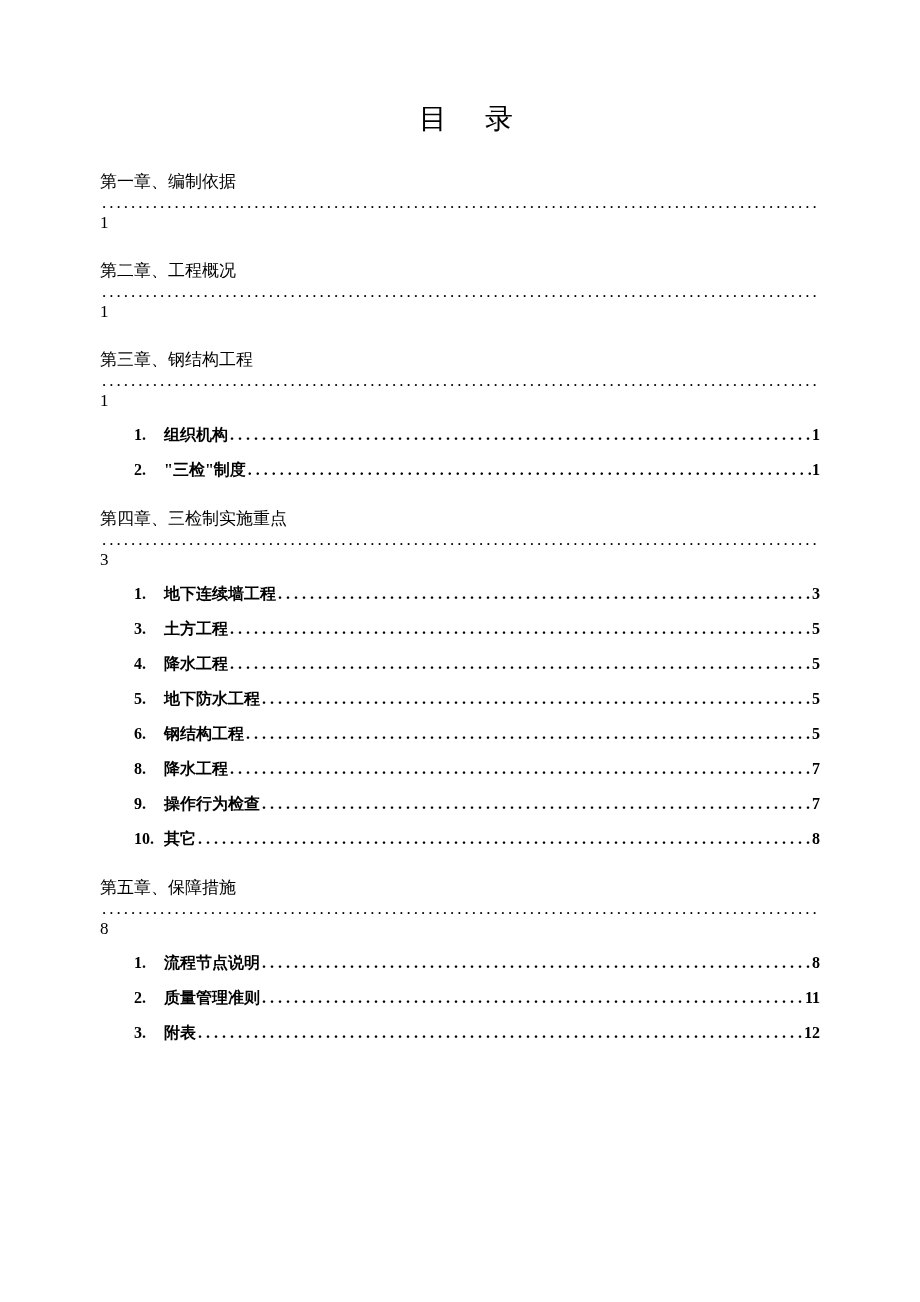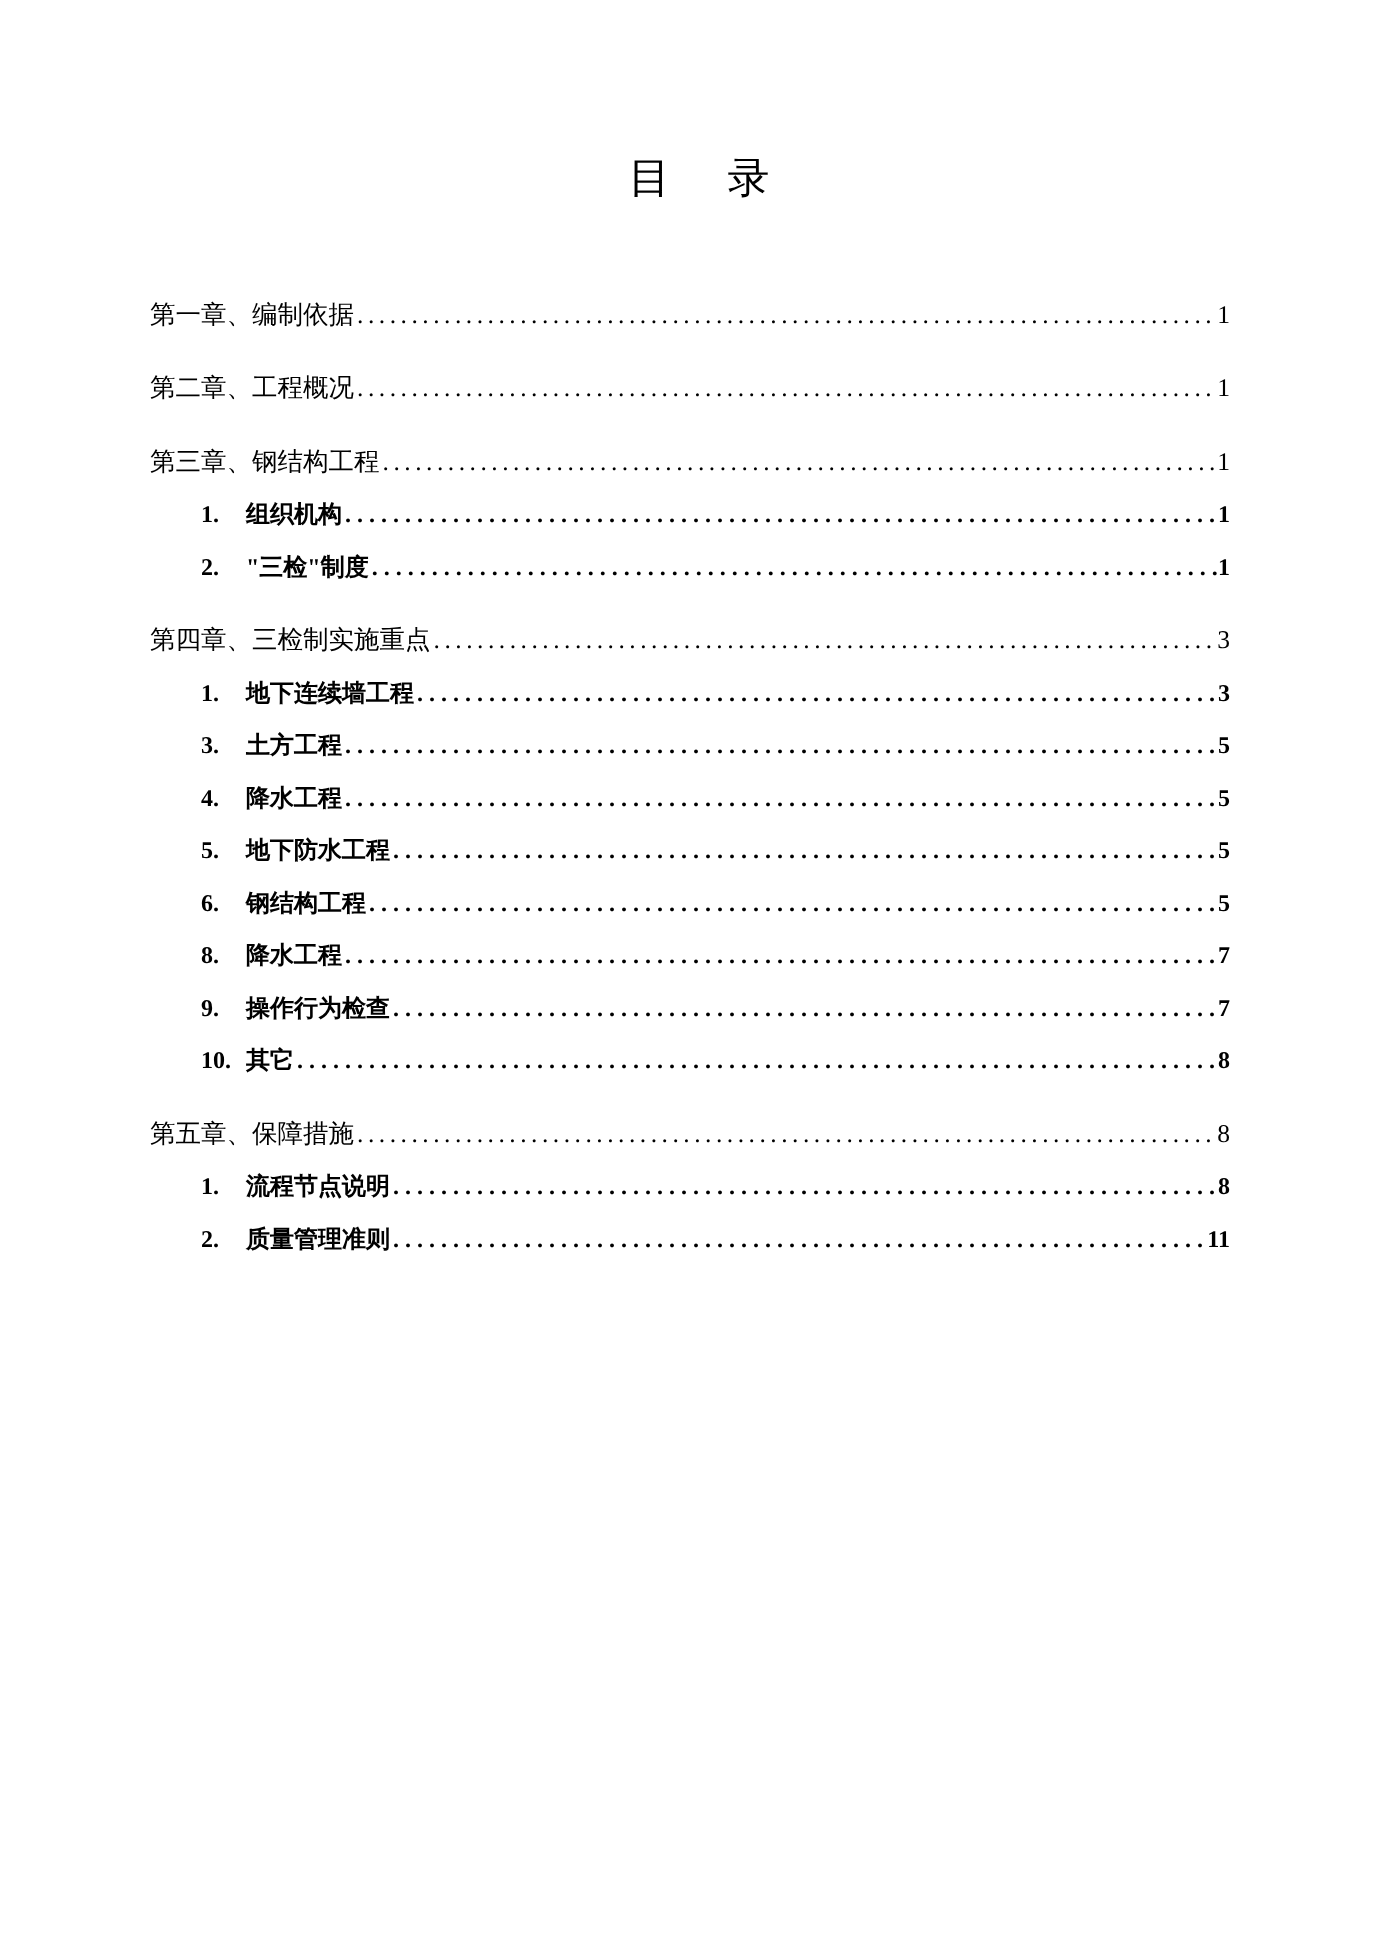"目录" .page-title { margin-bottom: 60px -> 32px }
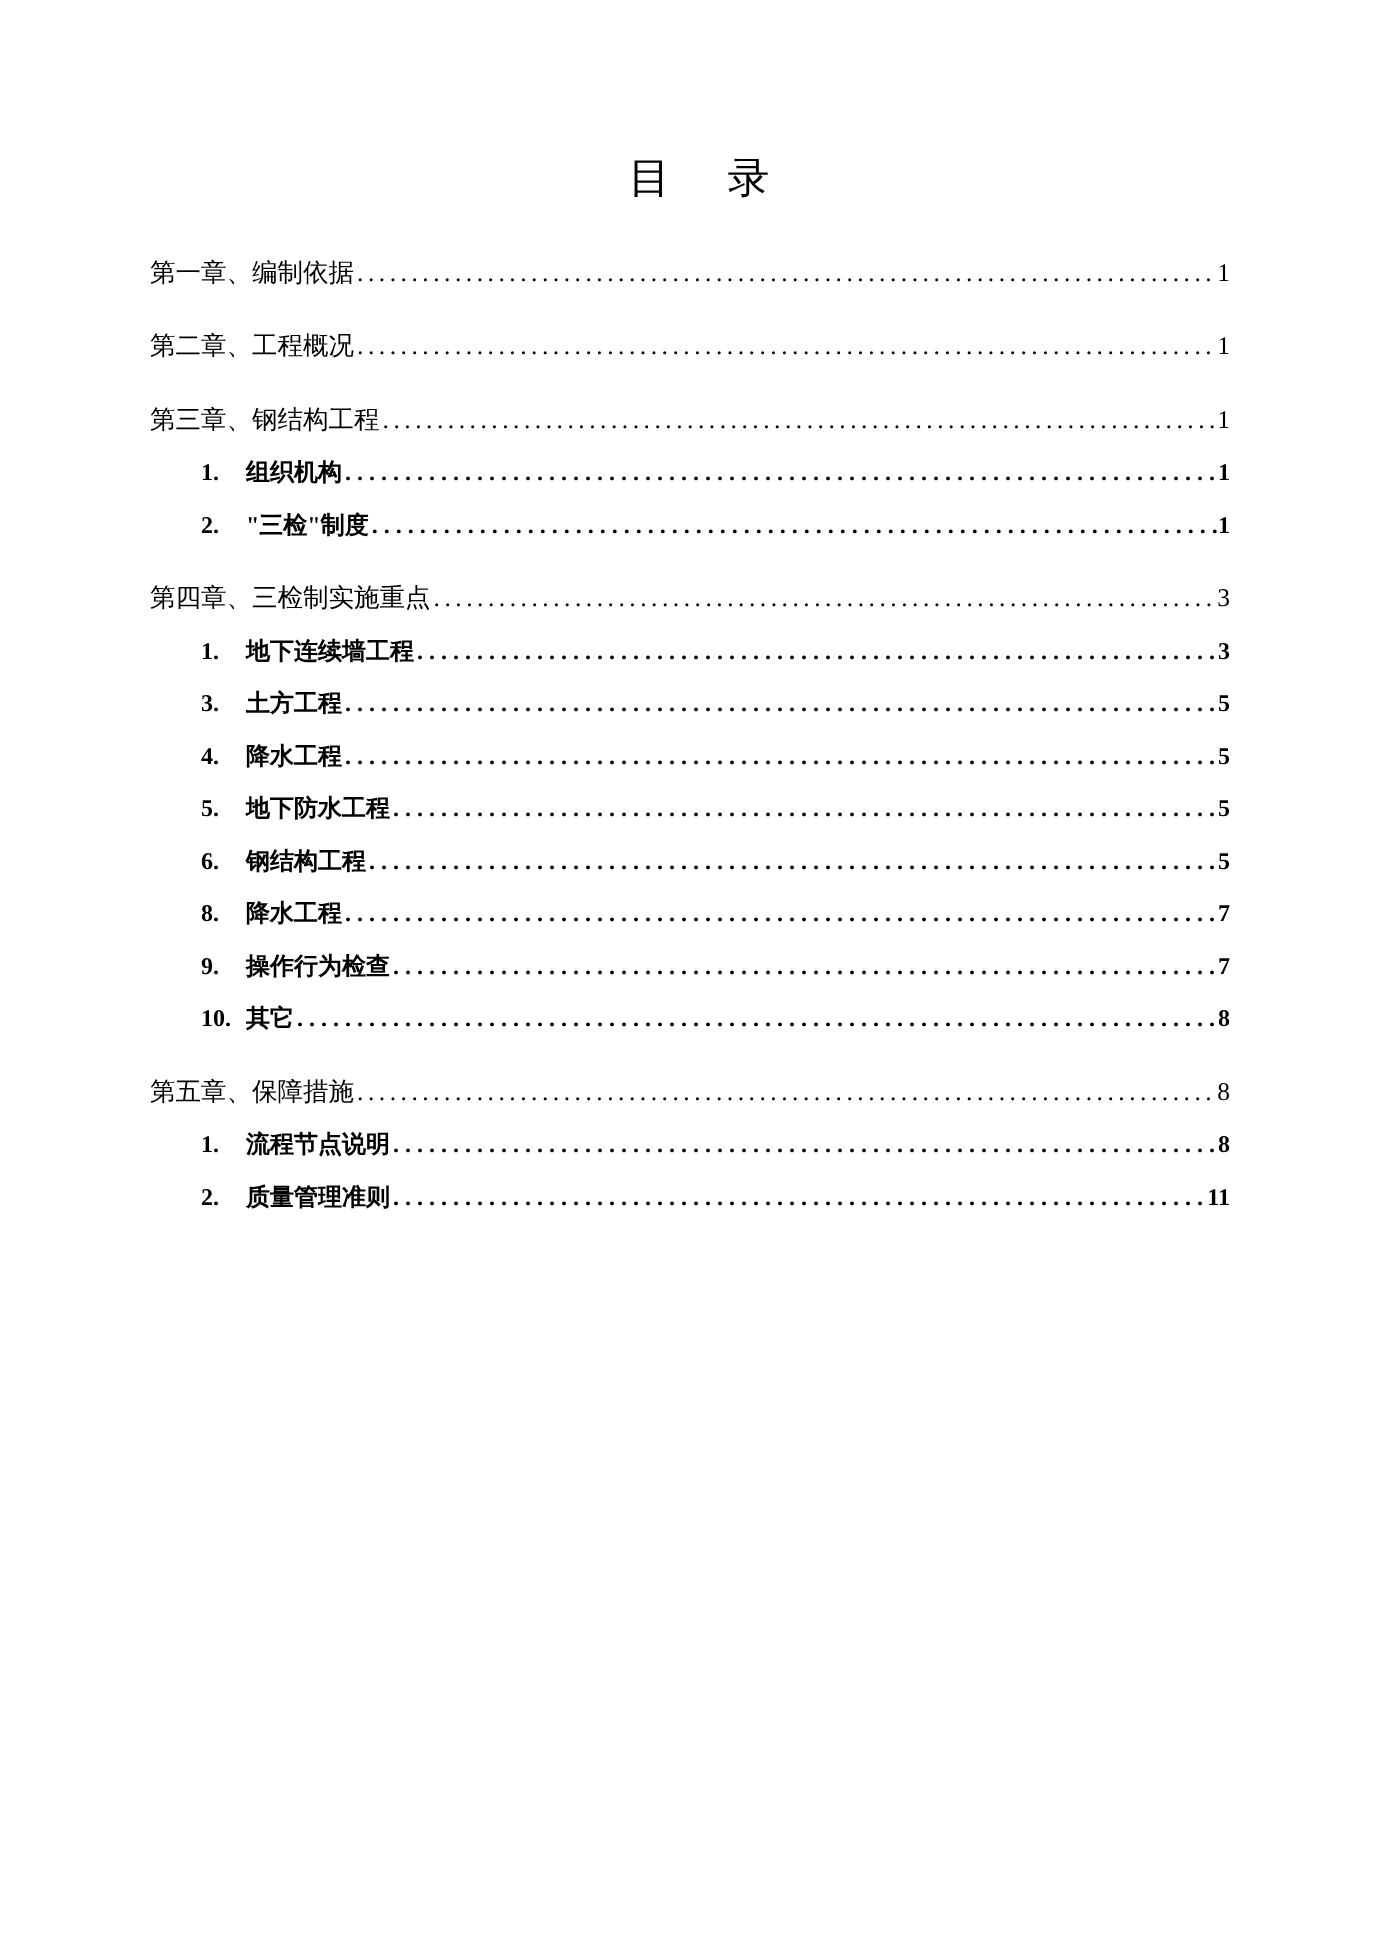"第一章、编制依据" .toc-chapter { flex-direction: none -> column }
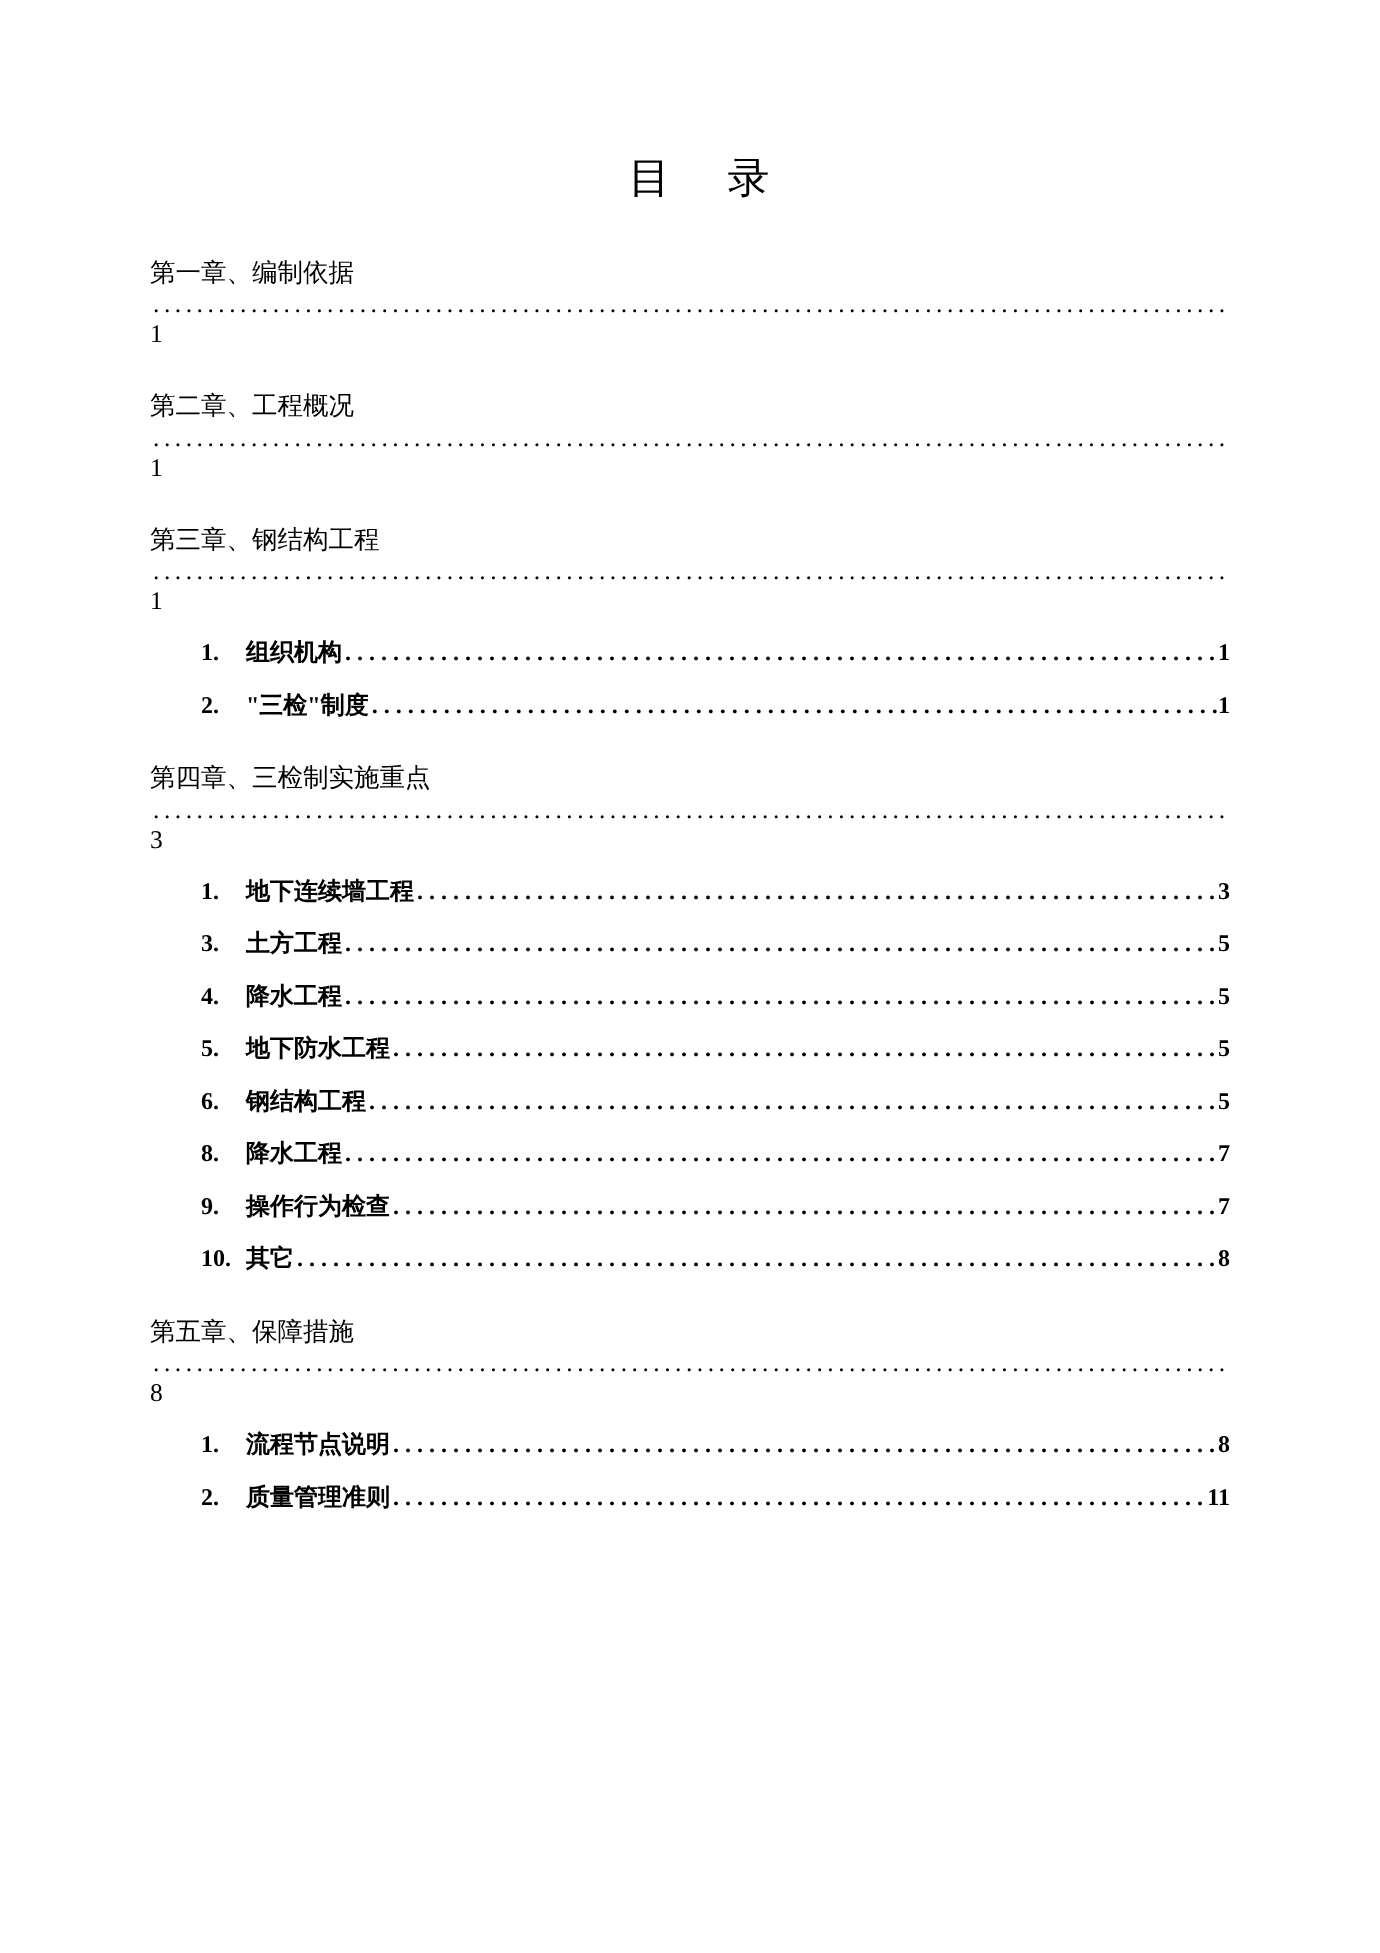"3. 附表" div.toc-entry { html: none -> <div> <span><span>3.</span> <span>附表</span></span> <span></span> <span>12</span> </div> }
